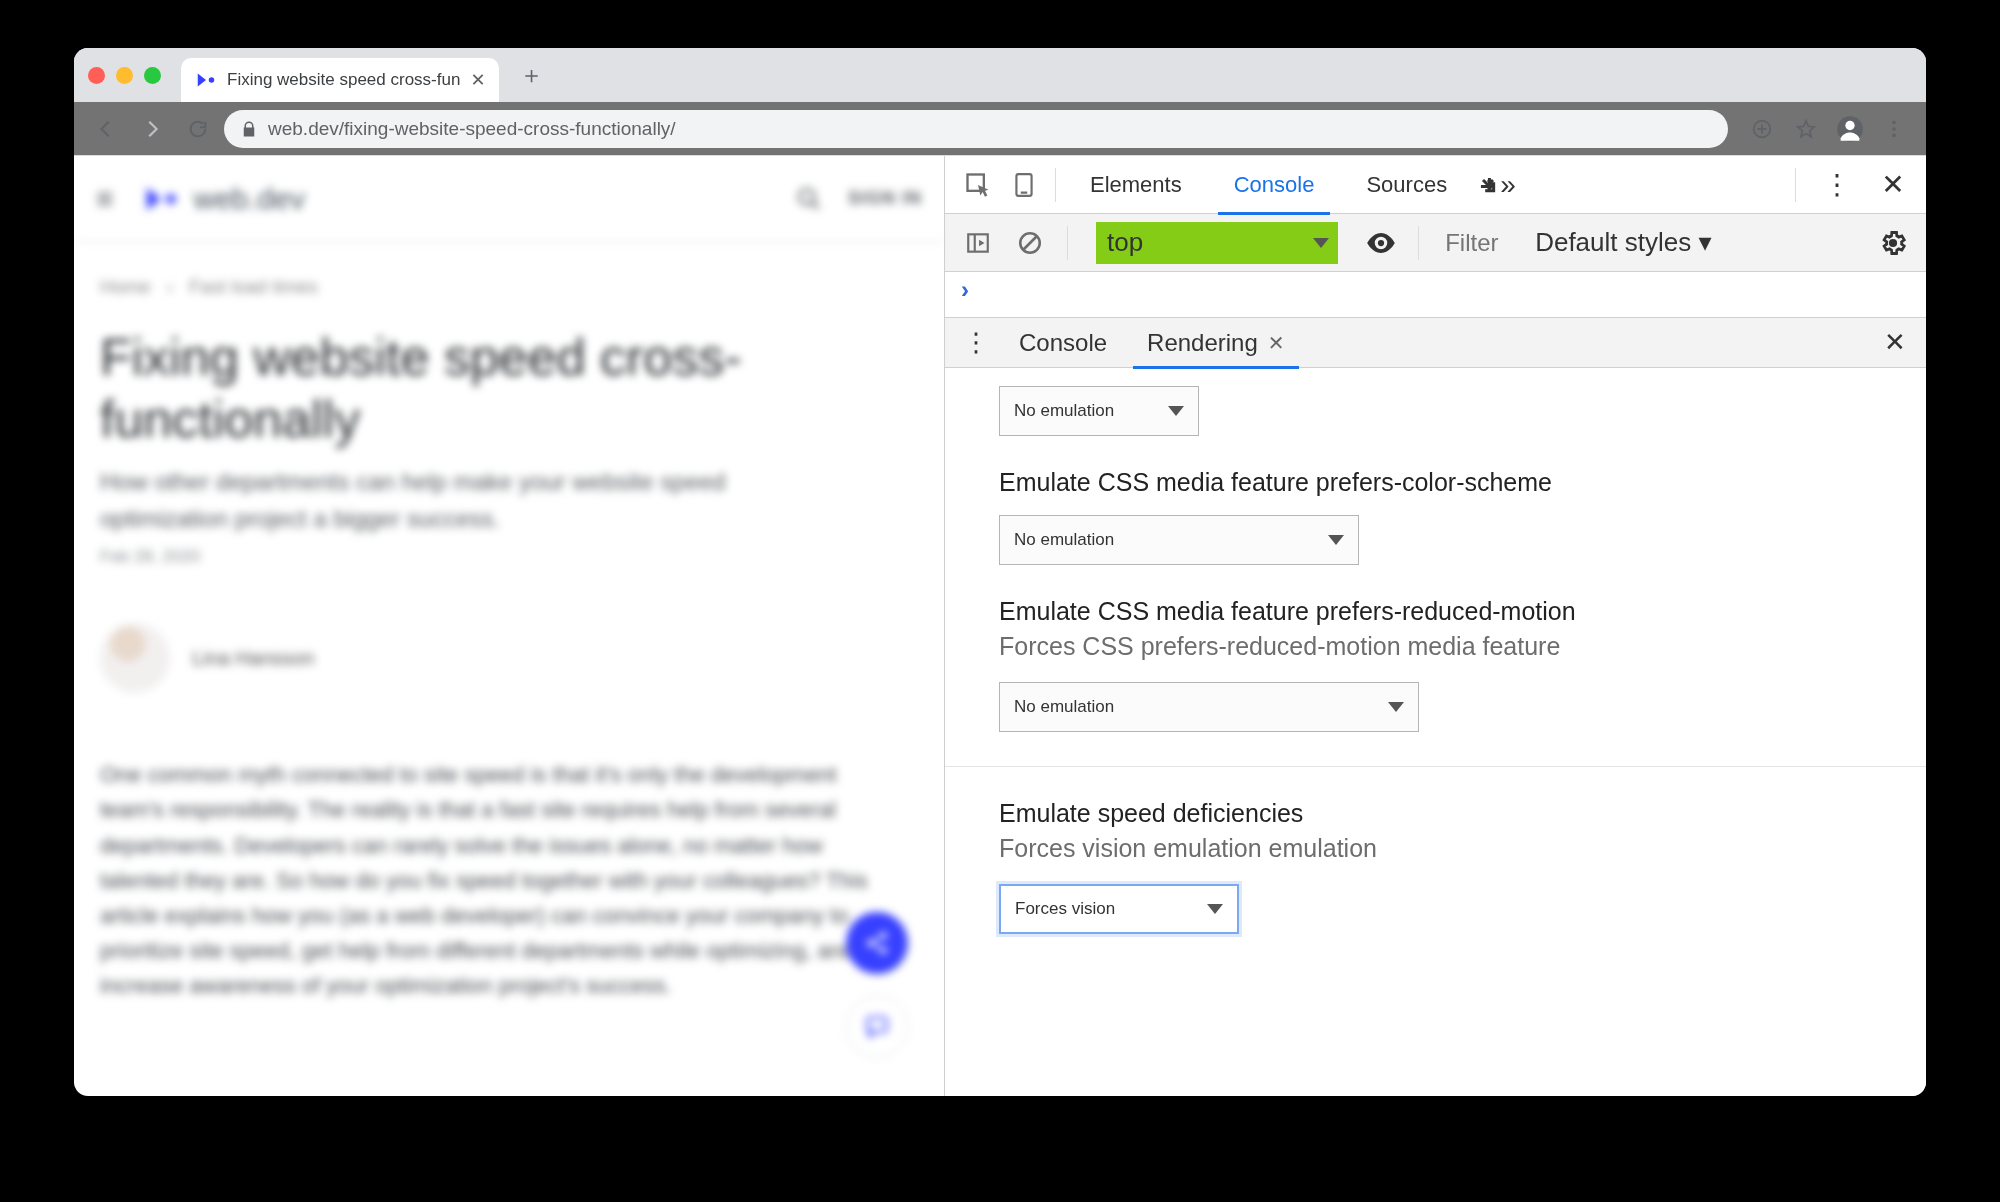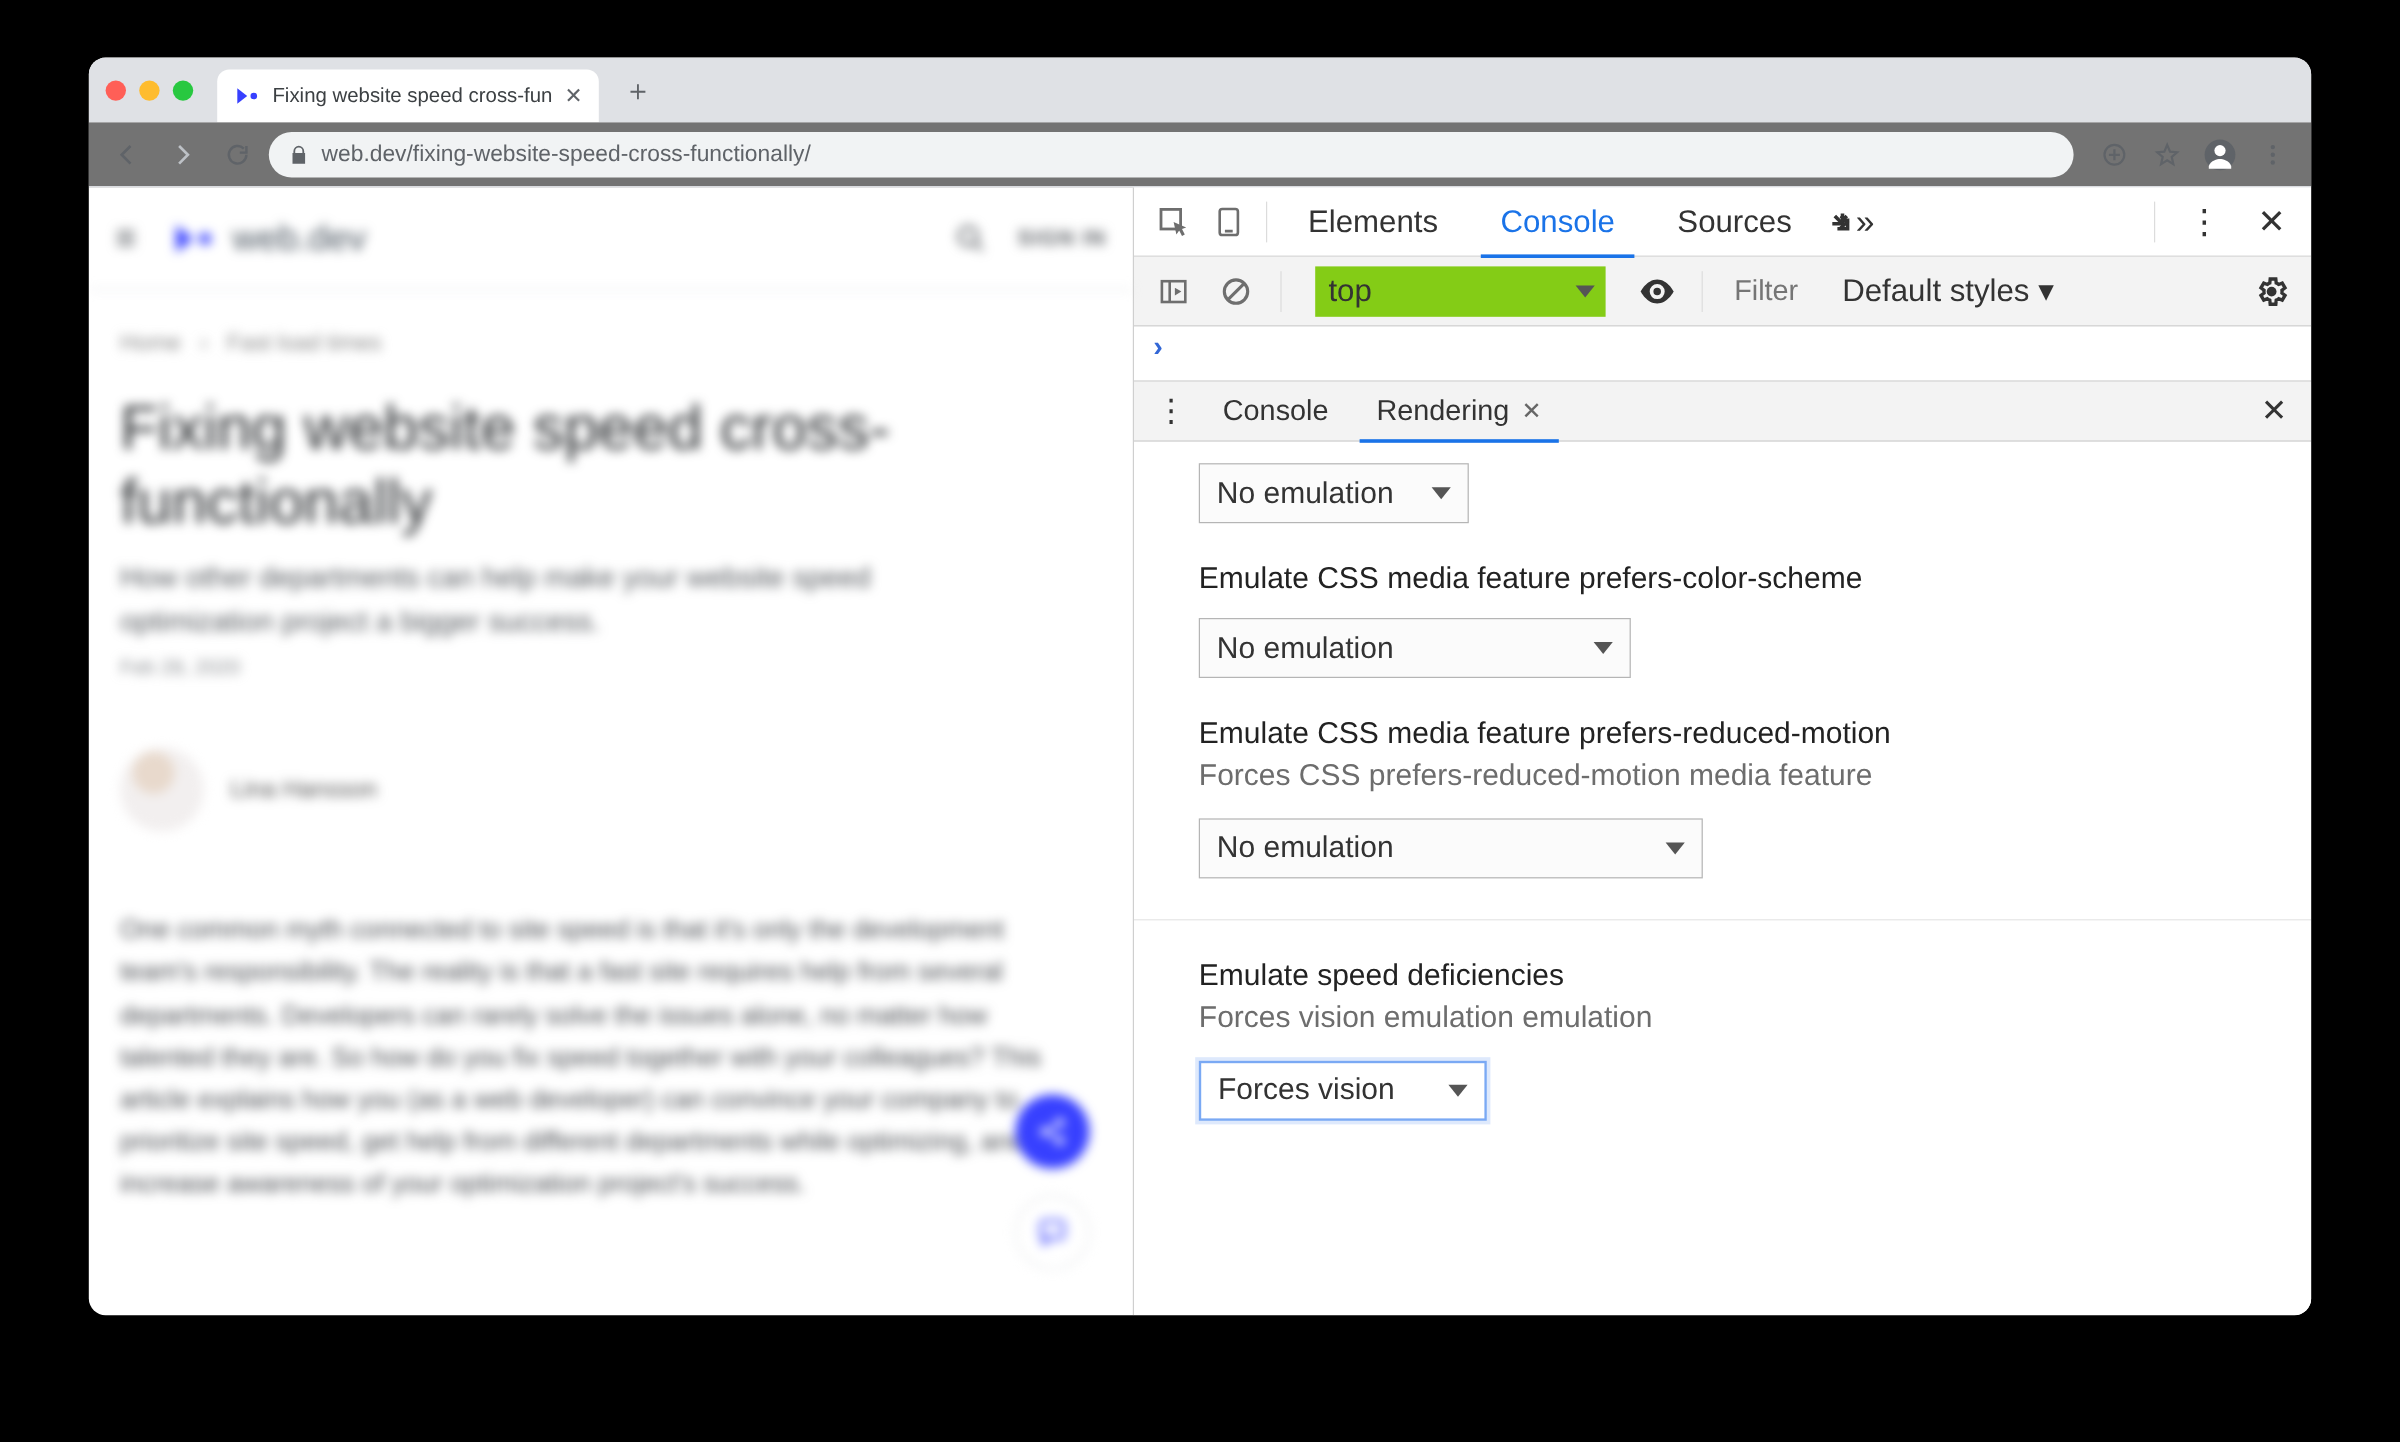"Elements" .dt-tab { font-size: 26px -> 22px }
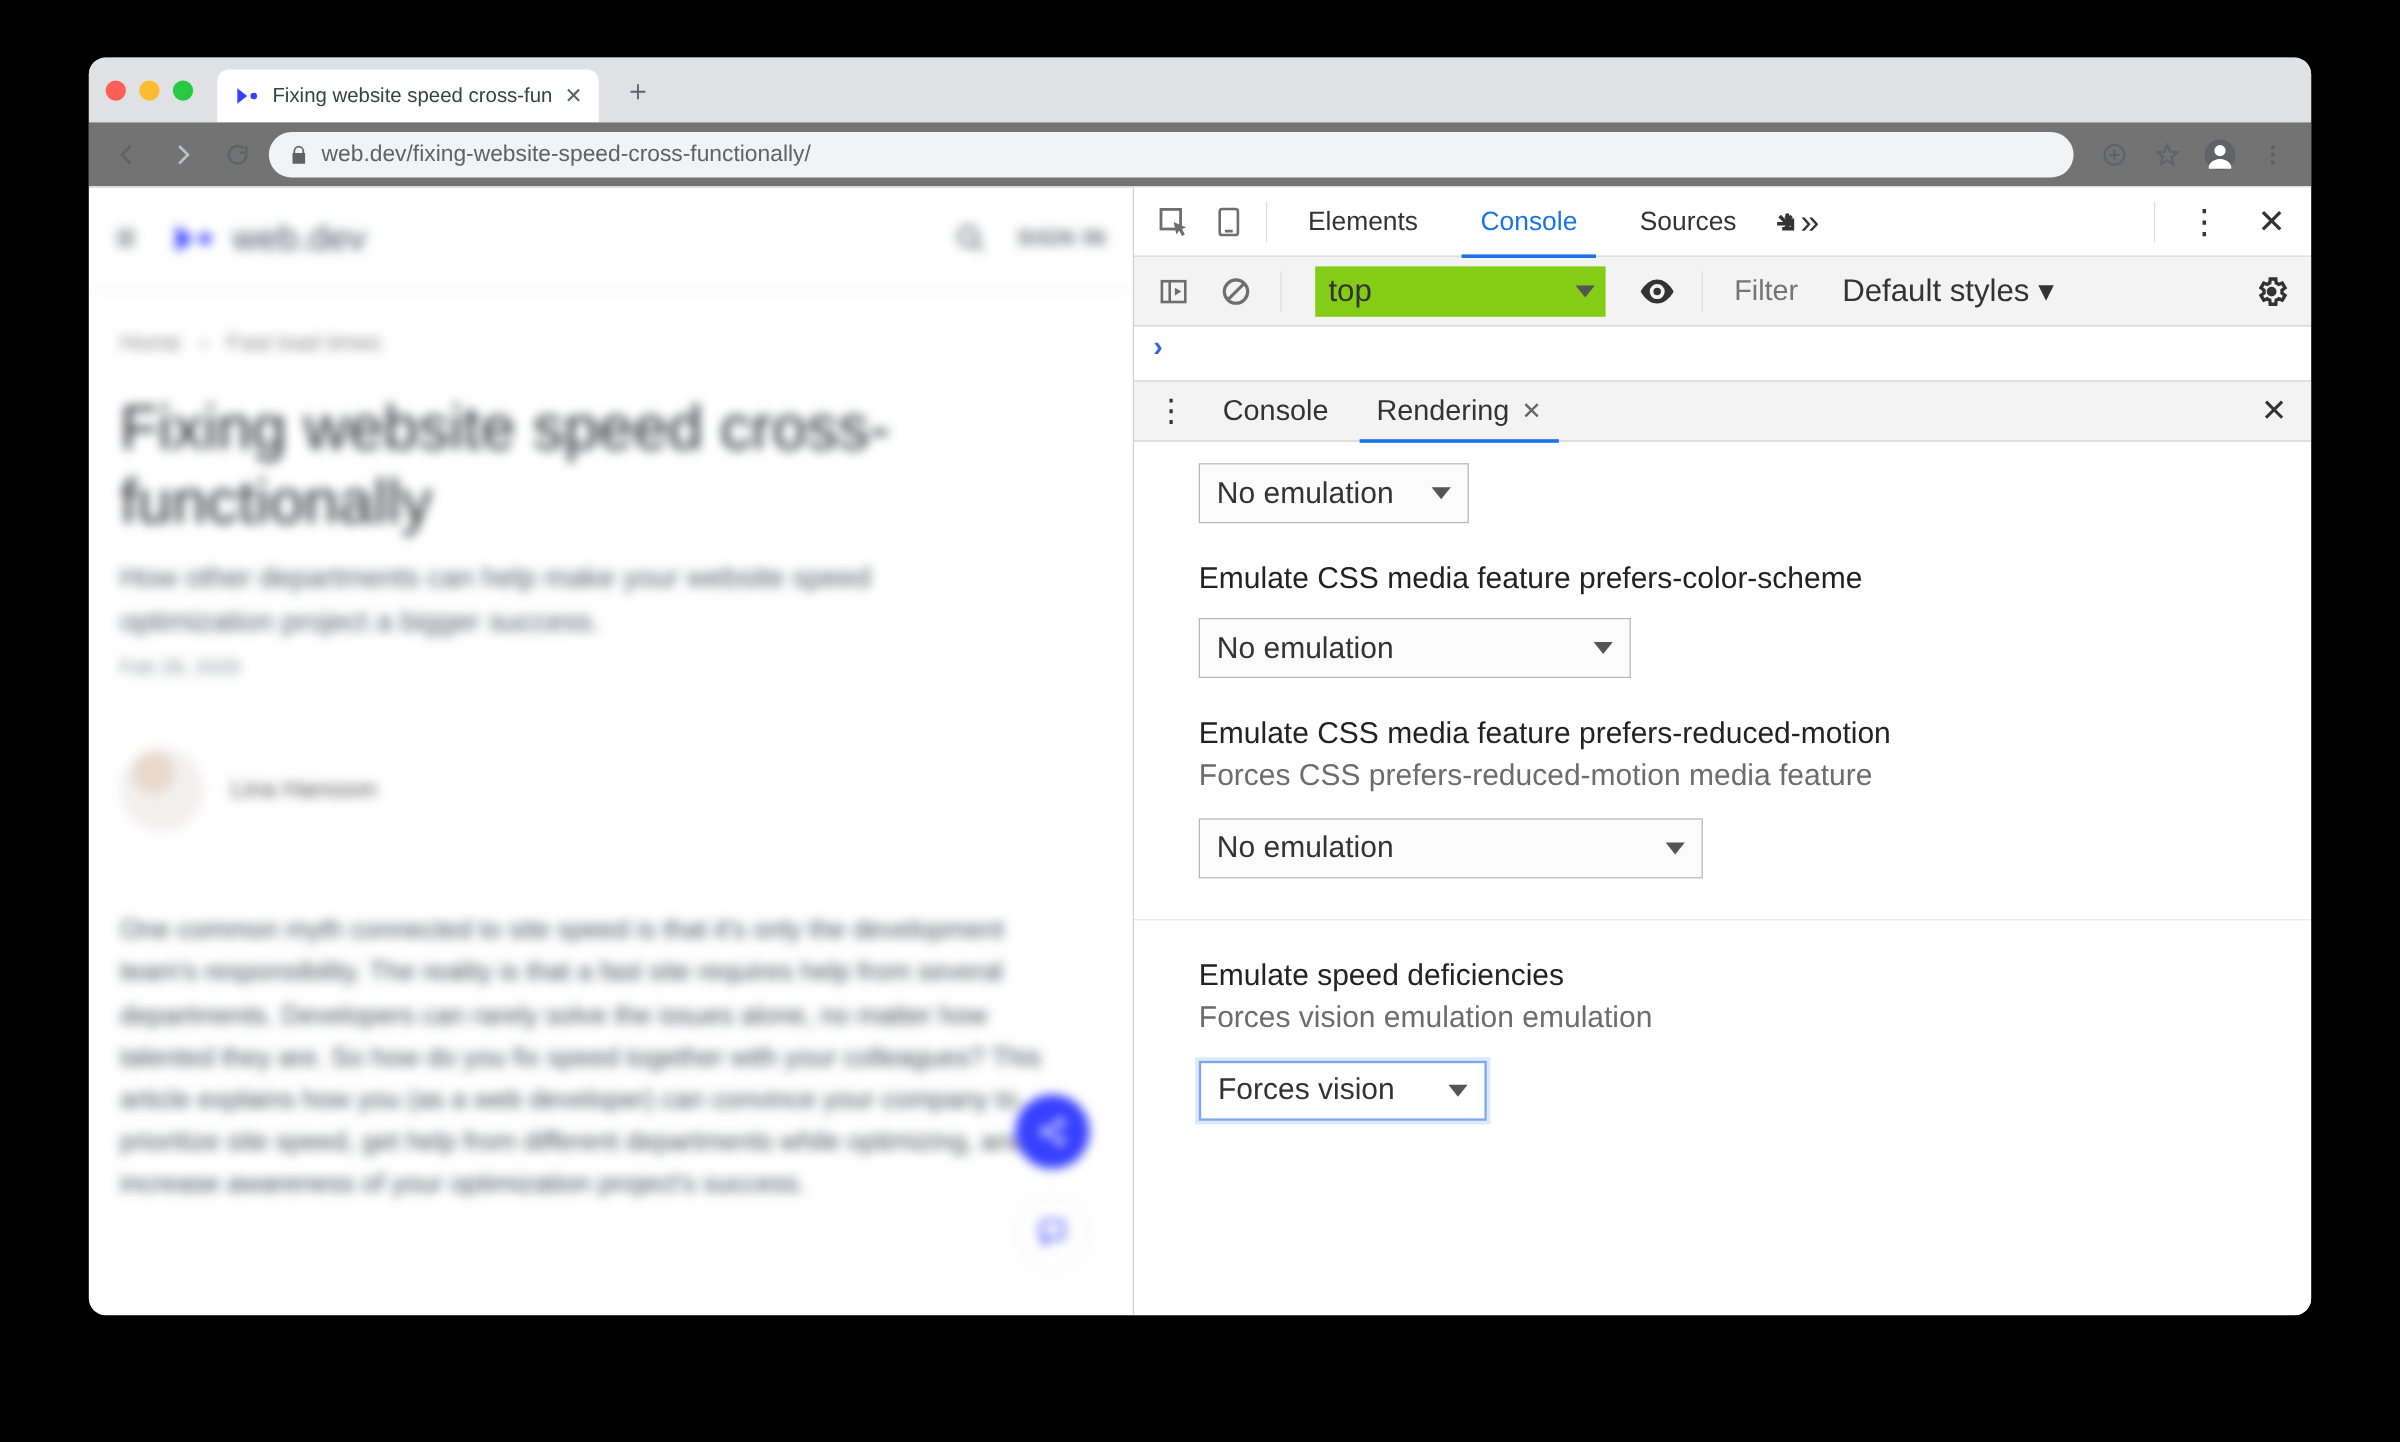"No emulation" .dd { font-size: 25px -> 17px }
